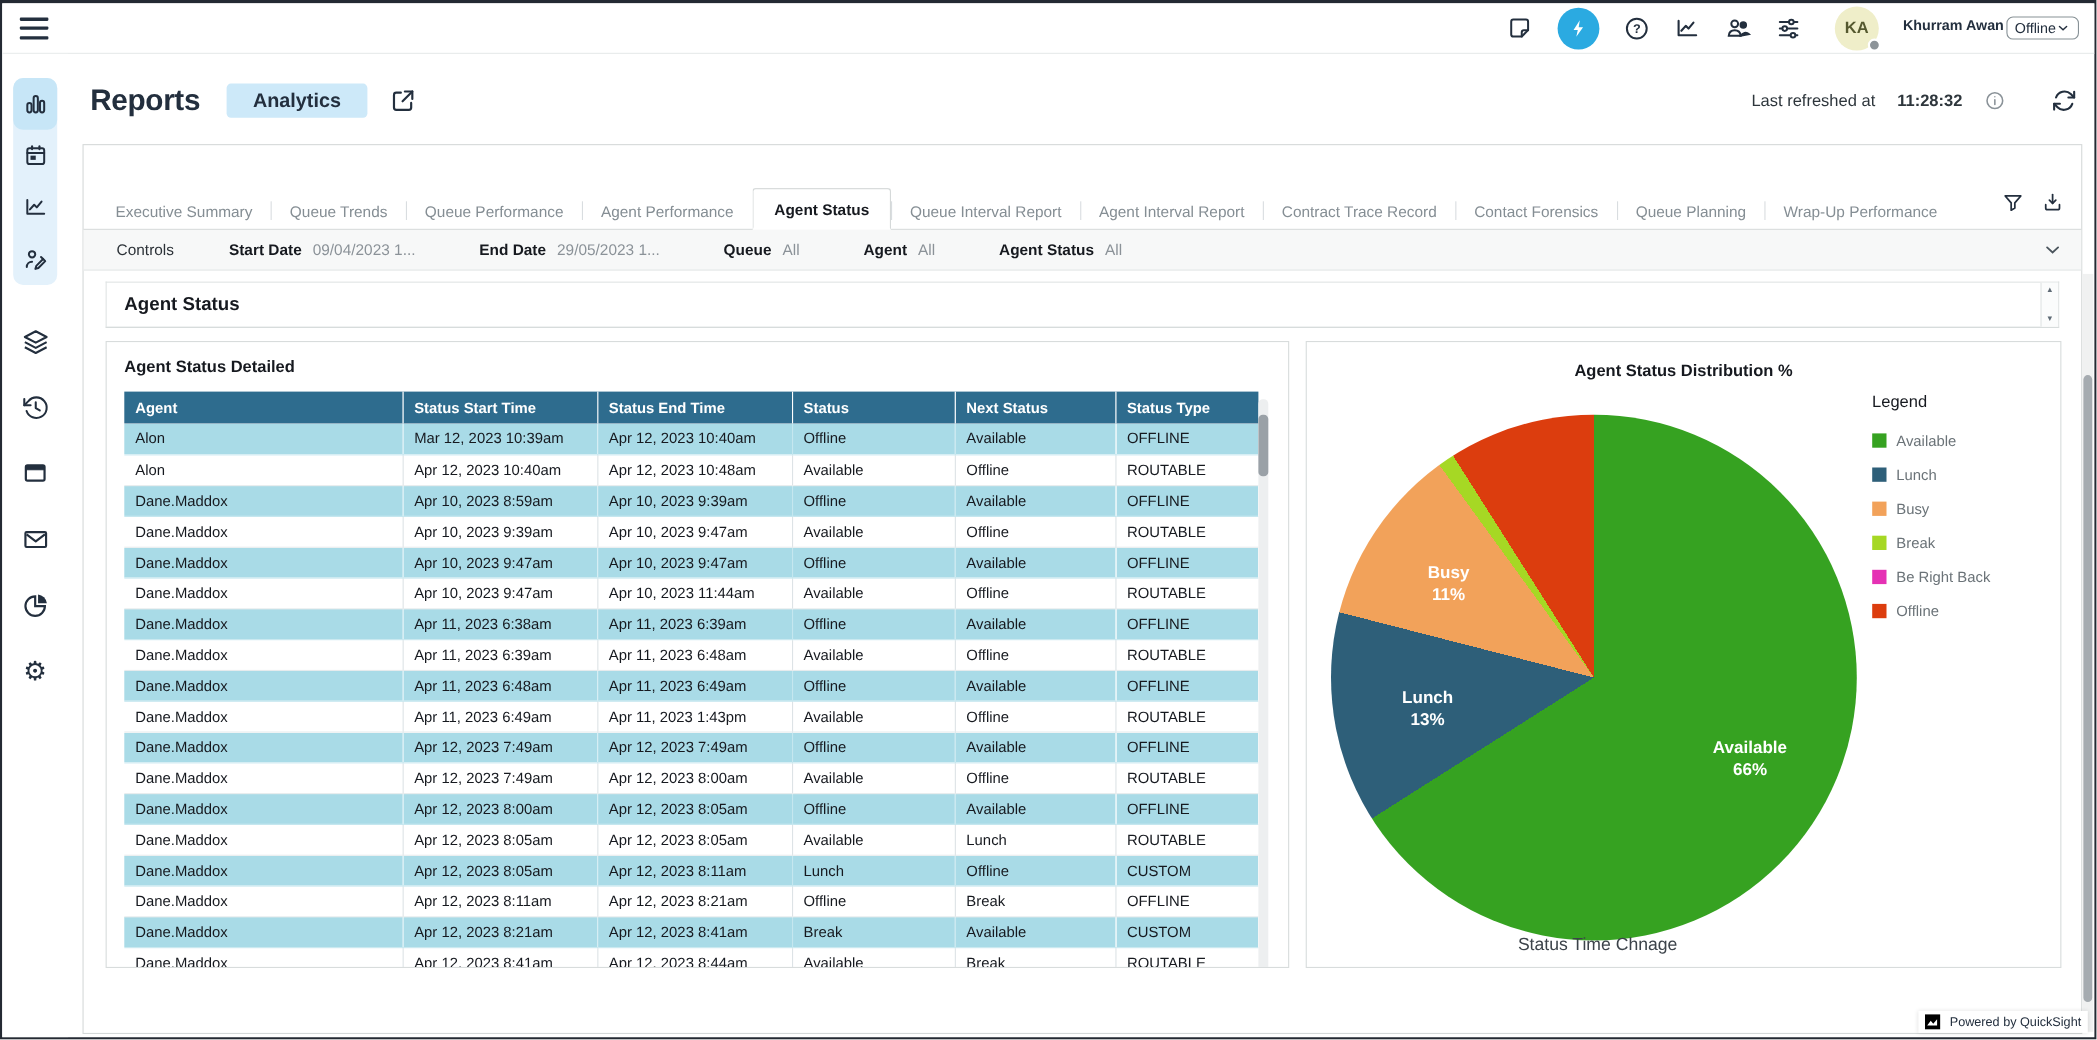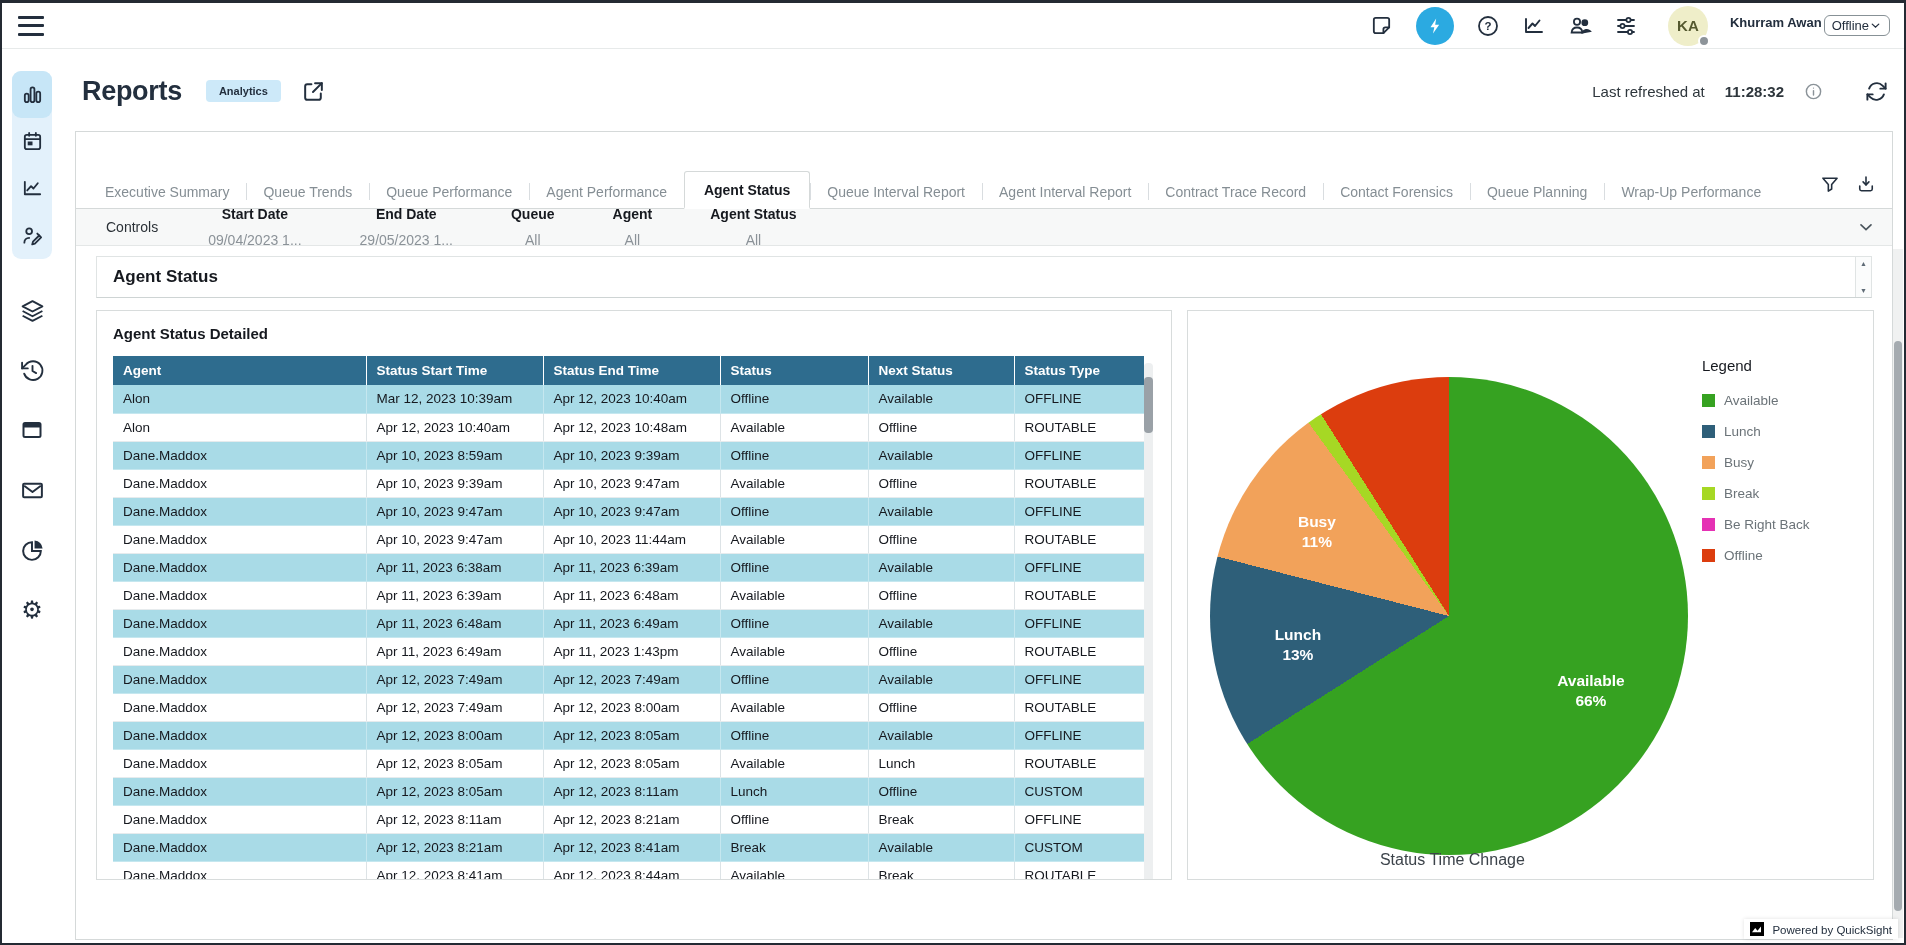"Analytics" .analytics-badge { font-size: 11px -> 18px; padding: 5px 13px -> 5px 24px }
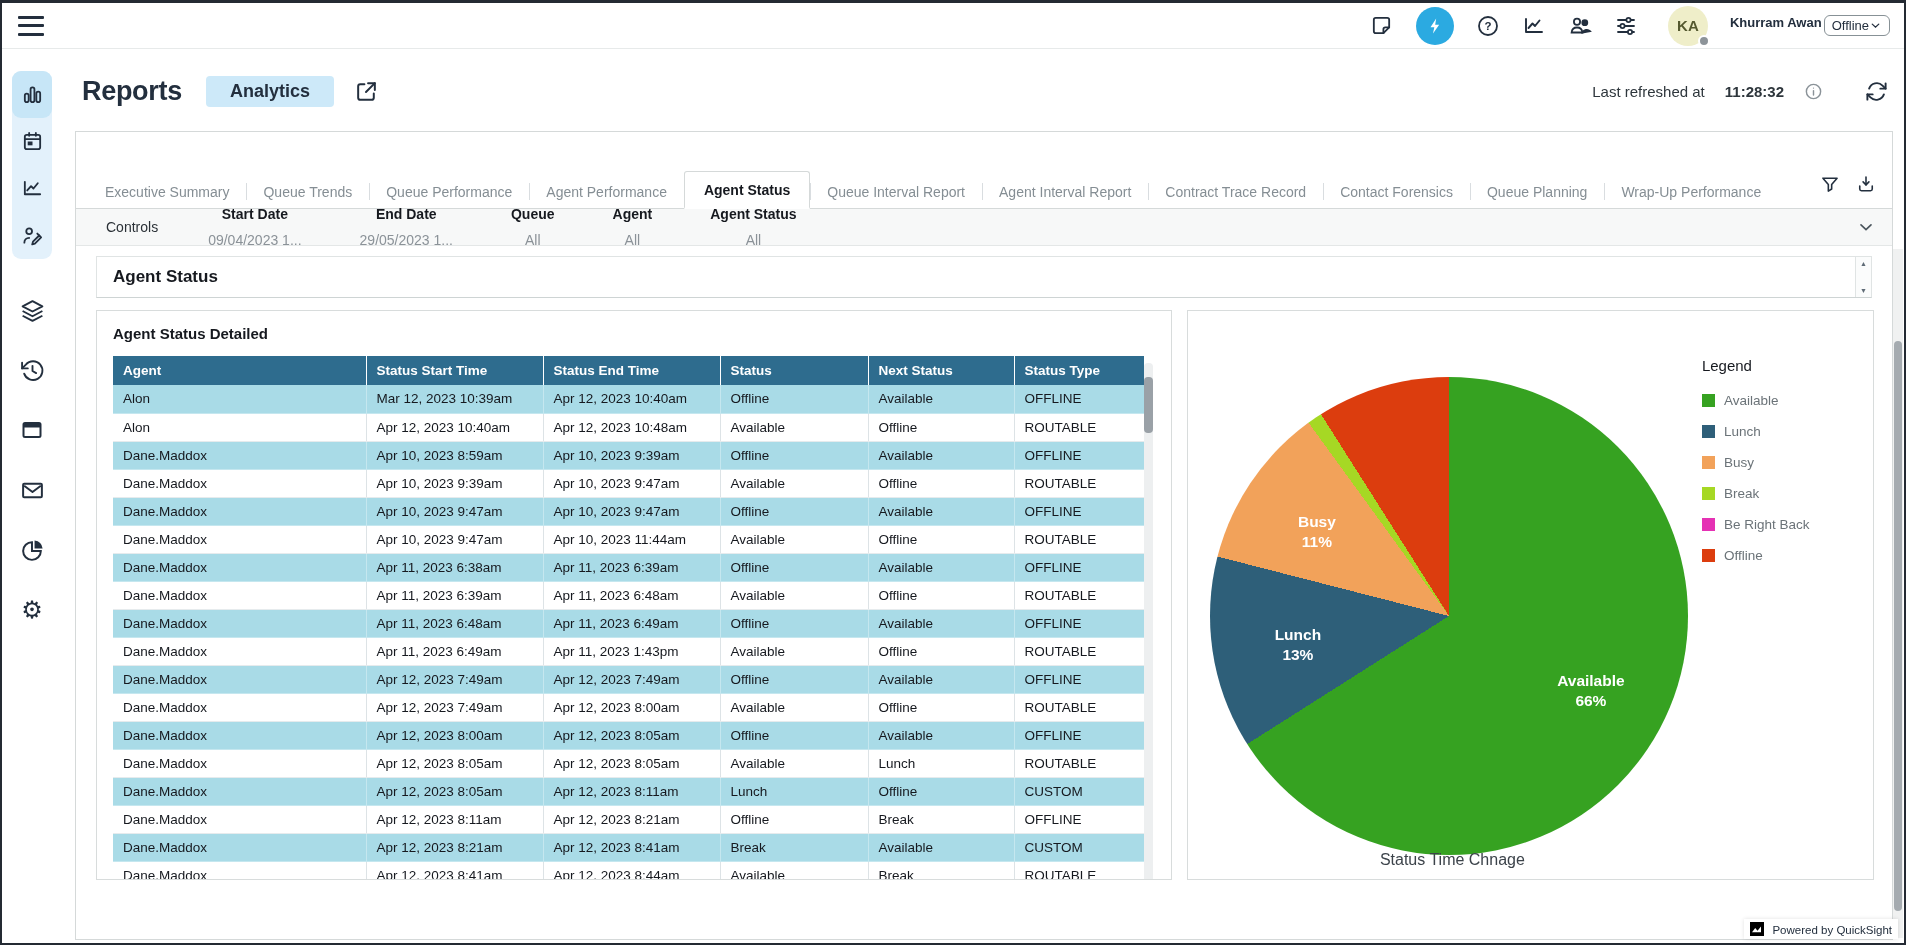"Start Date" .filter { flex-direction: column -> none }
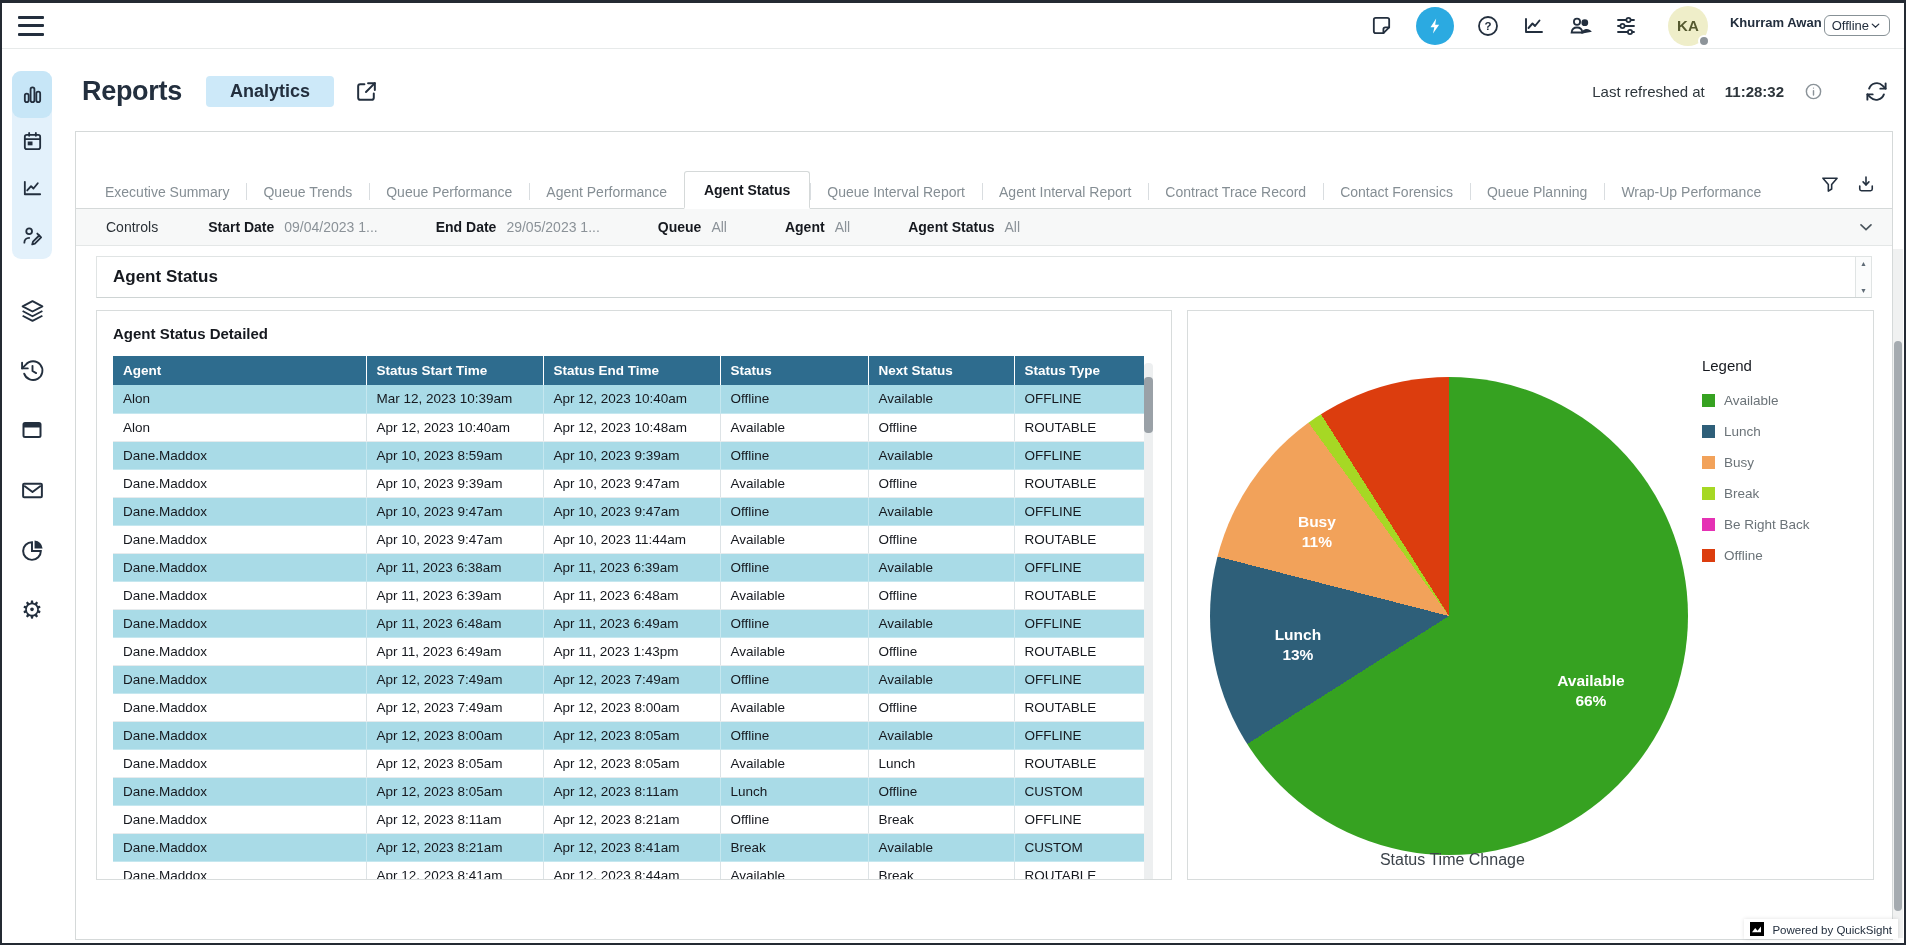"Agent Status Distribution %" h3.pie-title { html: none -> <h3>Agent Status Distribution %</h3> }
